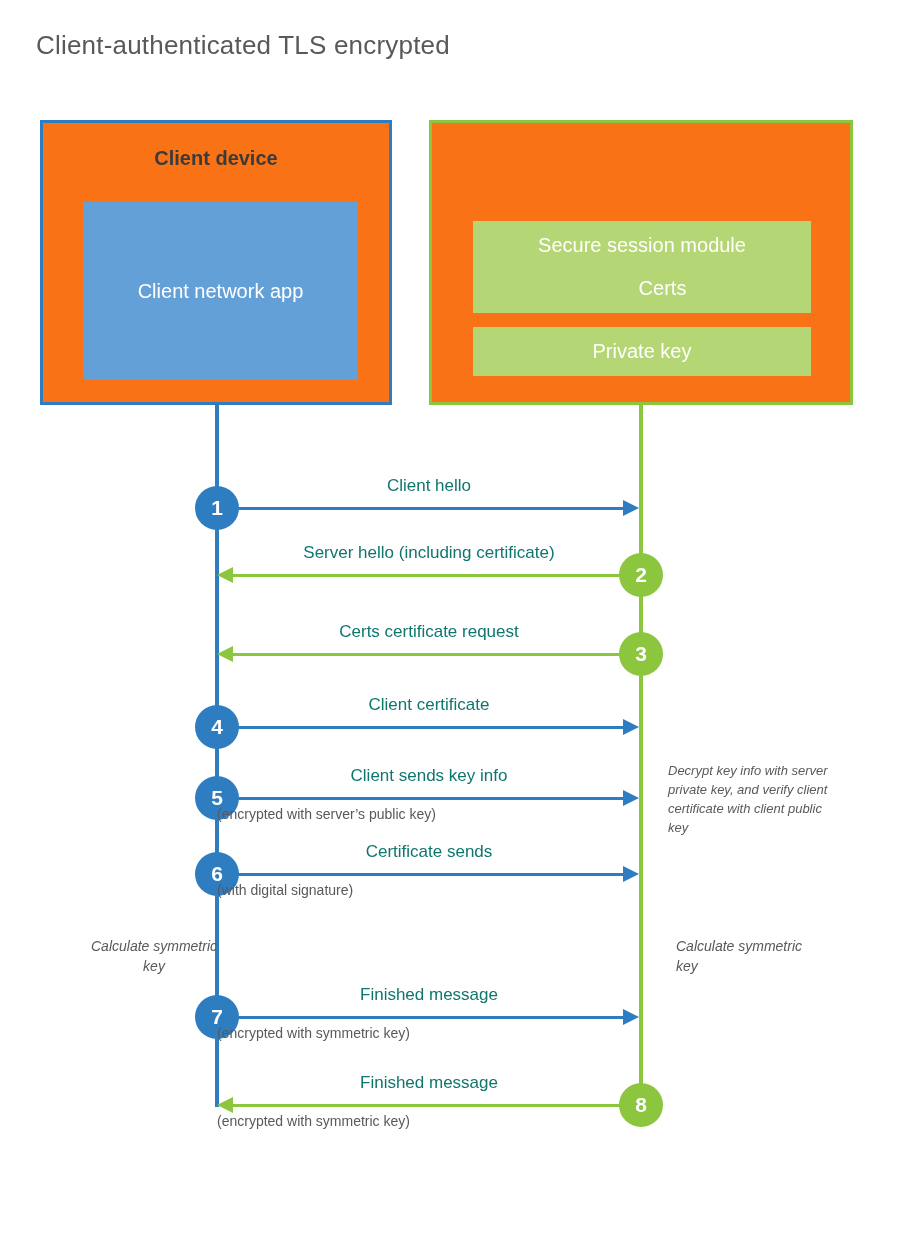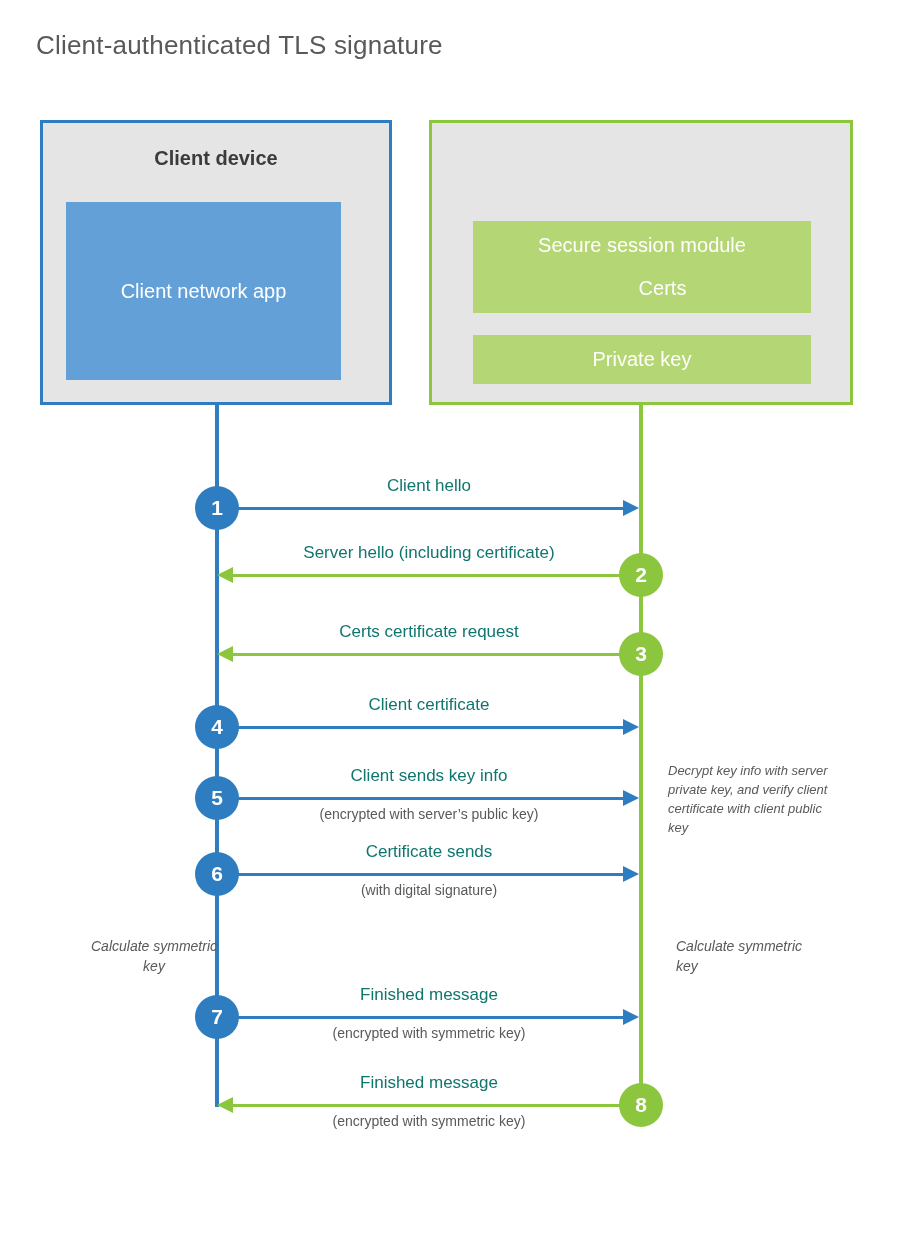"Client-authenticated TLS signature" div { text: signature -> encrypted }
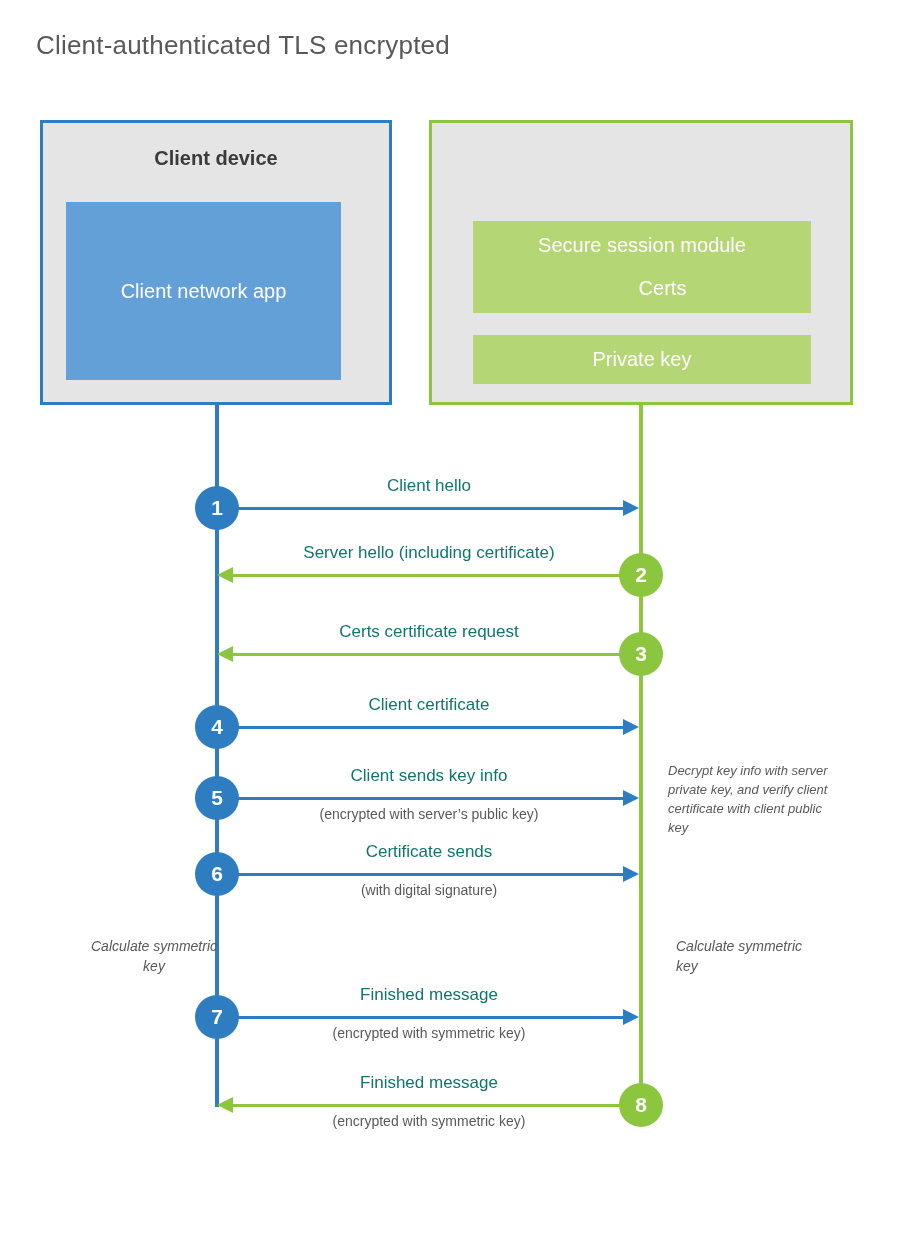"Client device" .participant-box { background: #e5e5e5 -> #f97316 }
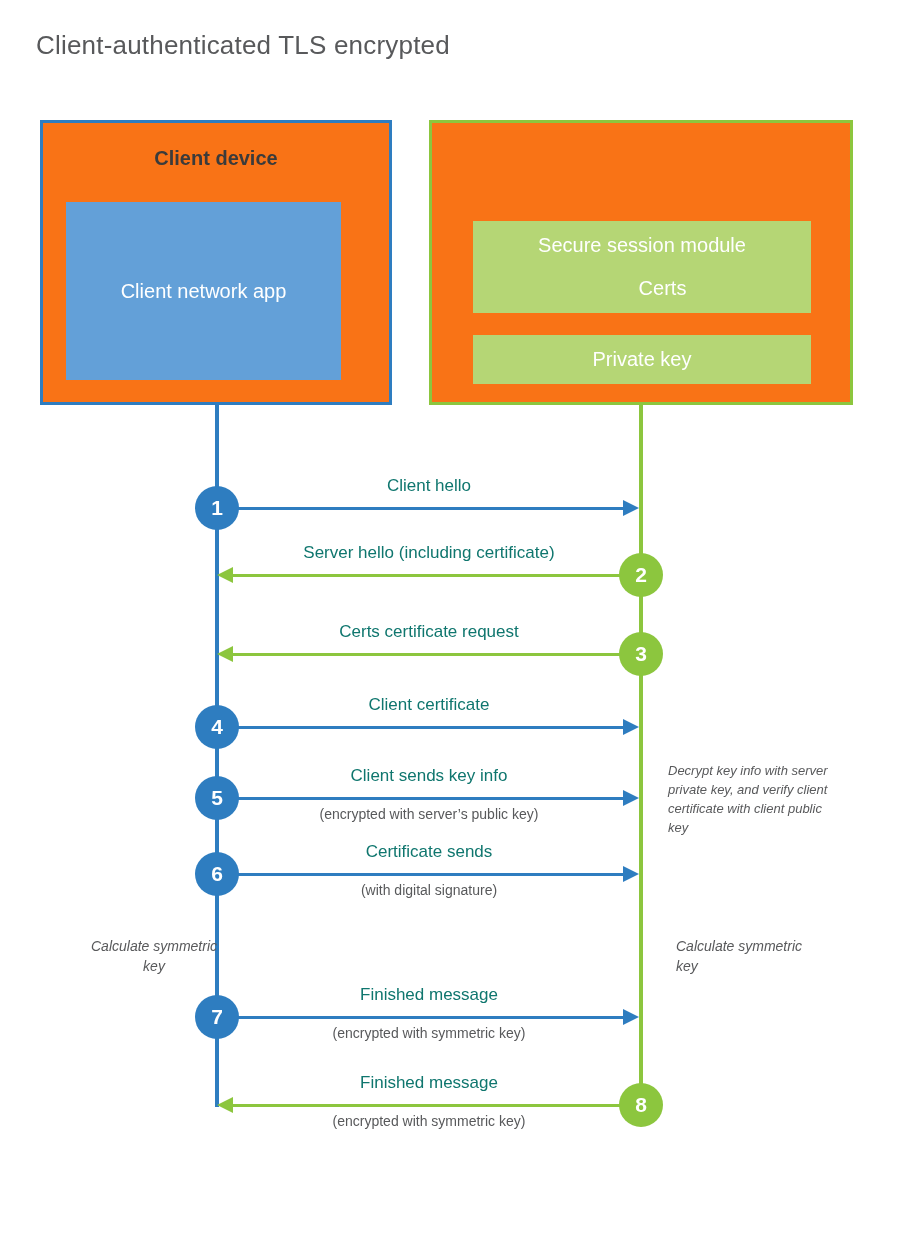"Client network app" #client-network-app { left: 23px -> 40px }
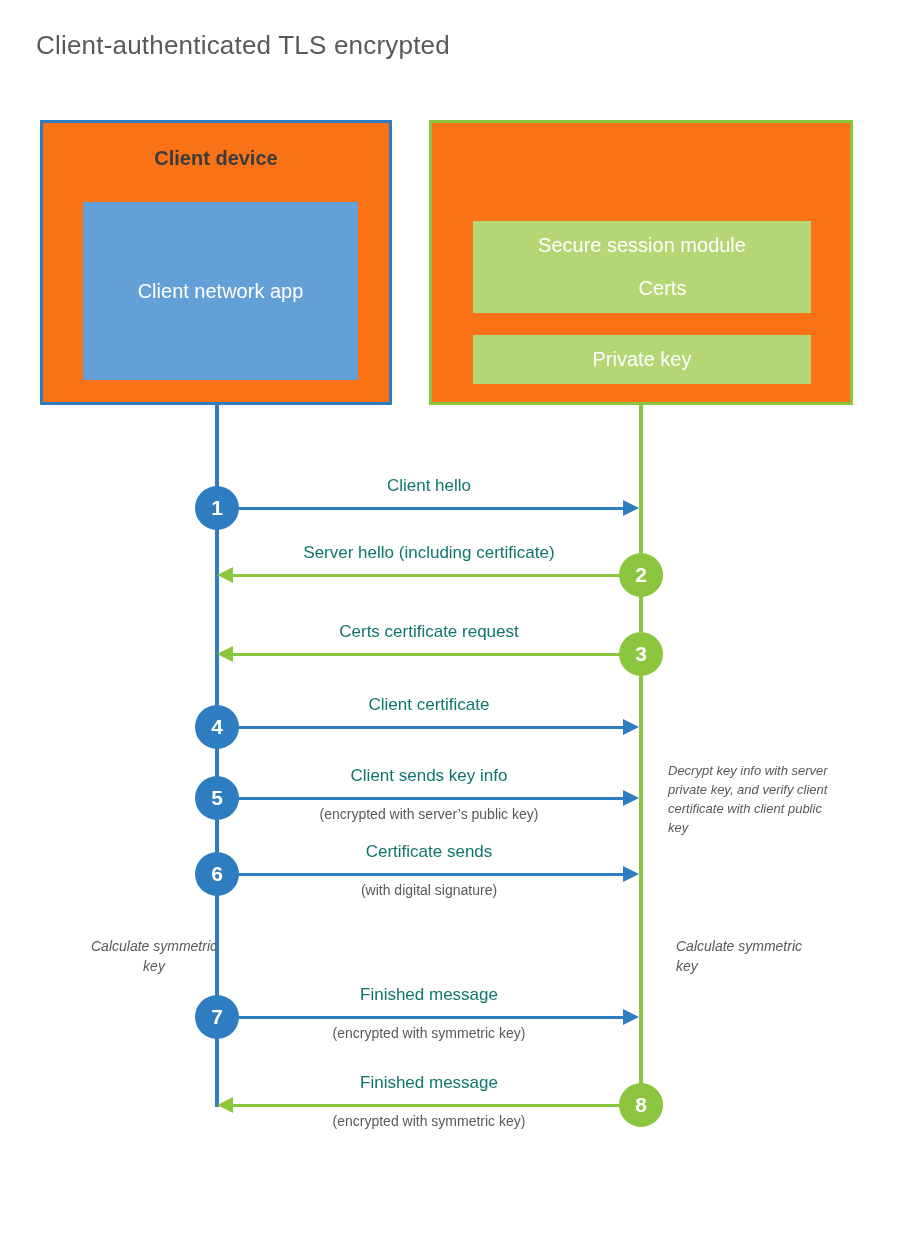"Private key" #server-module-2 { top: 212px -> 204px }
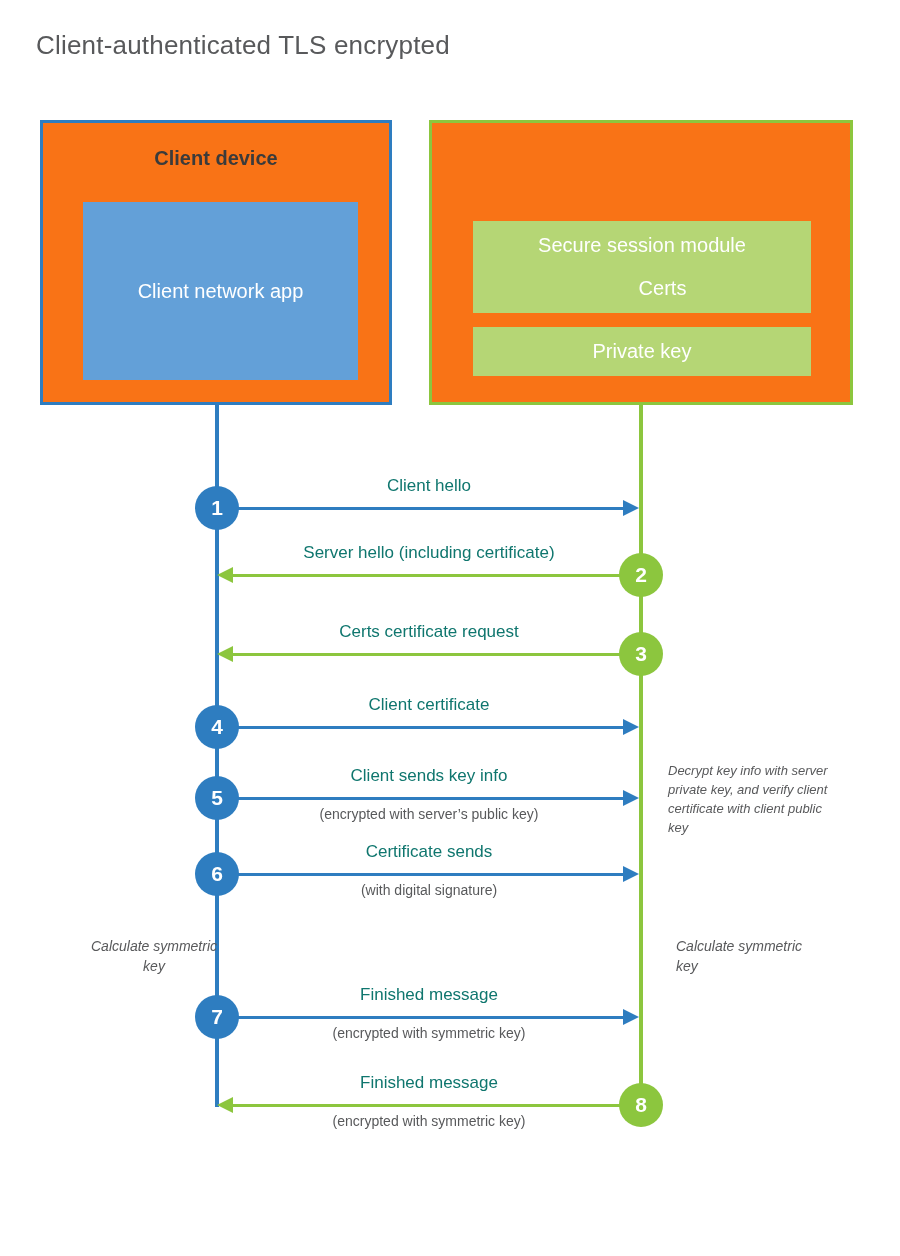"(encrypted with server’s public key)" .message-sublabel { text-align: center -> left }
